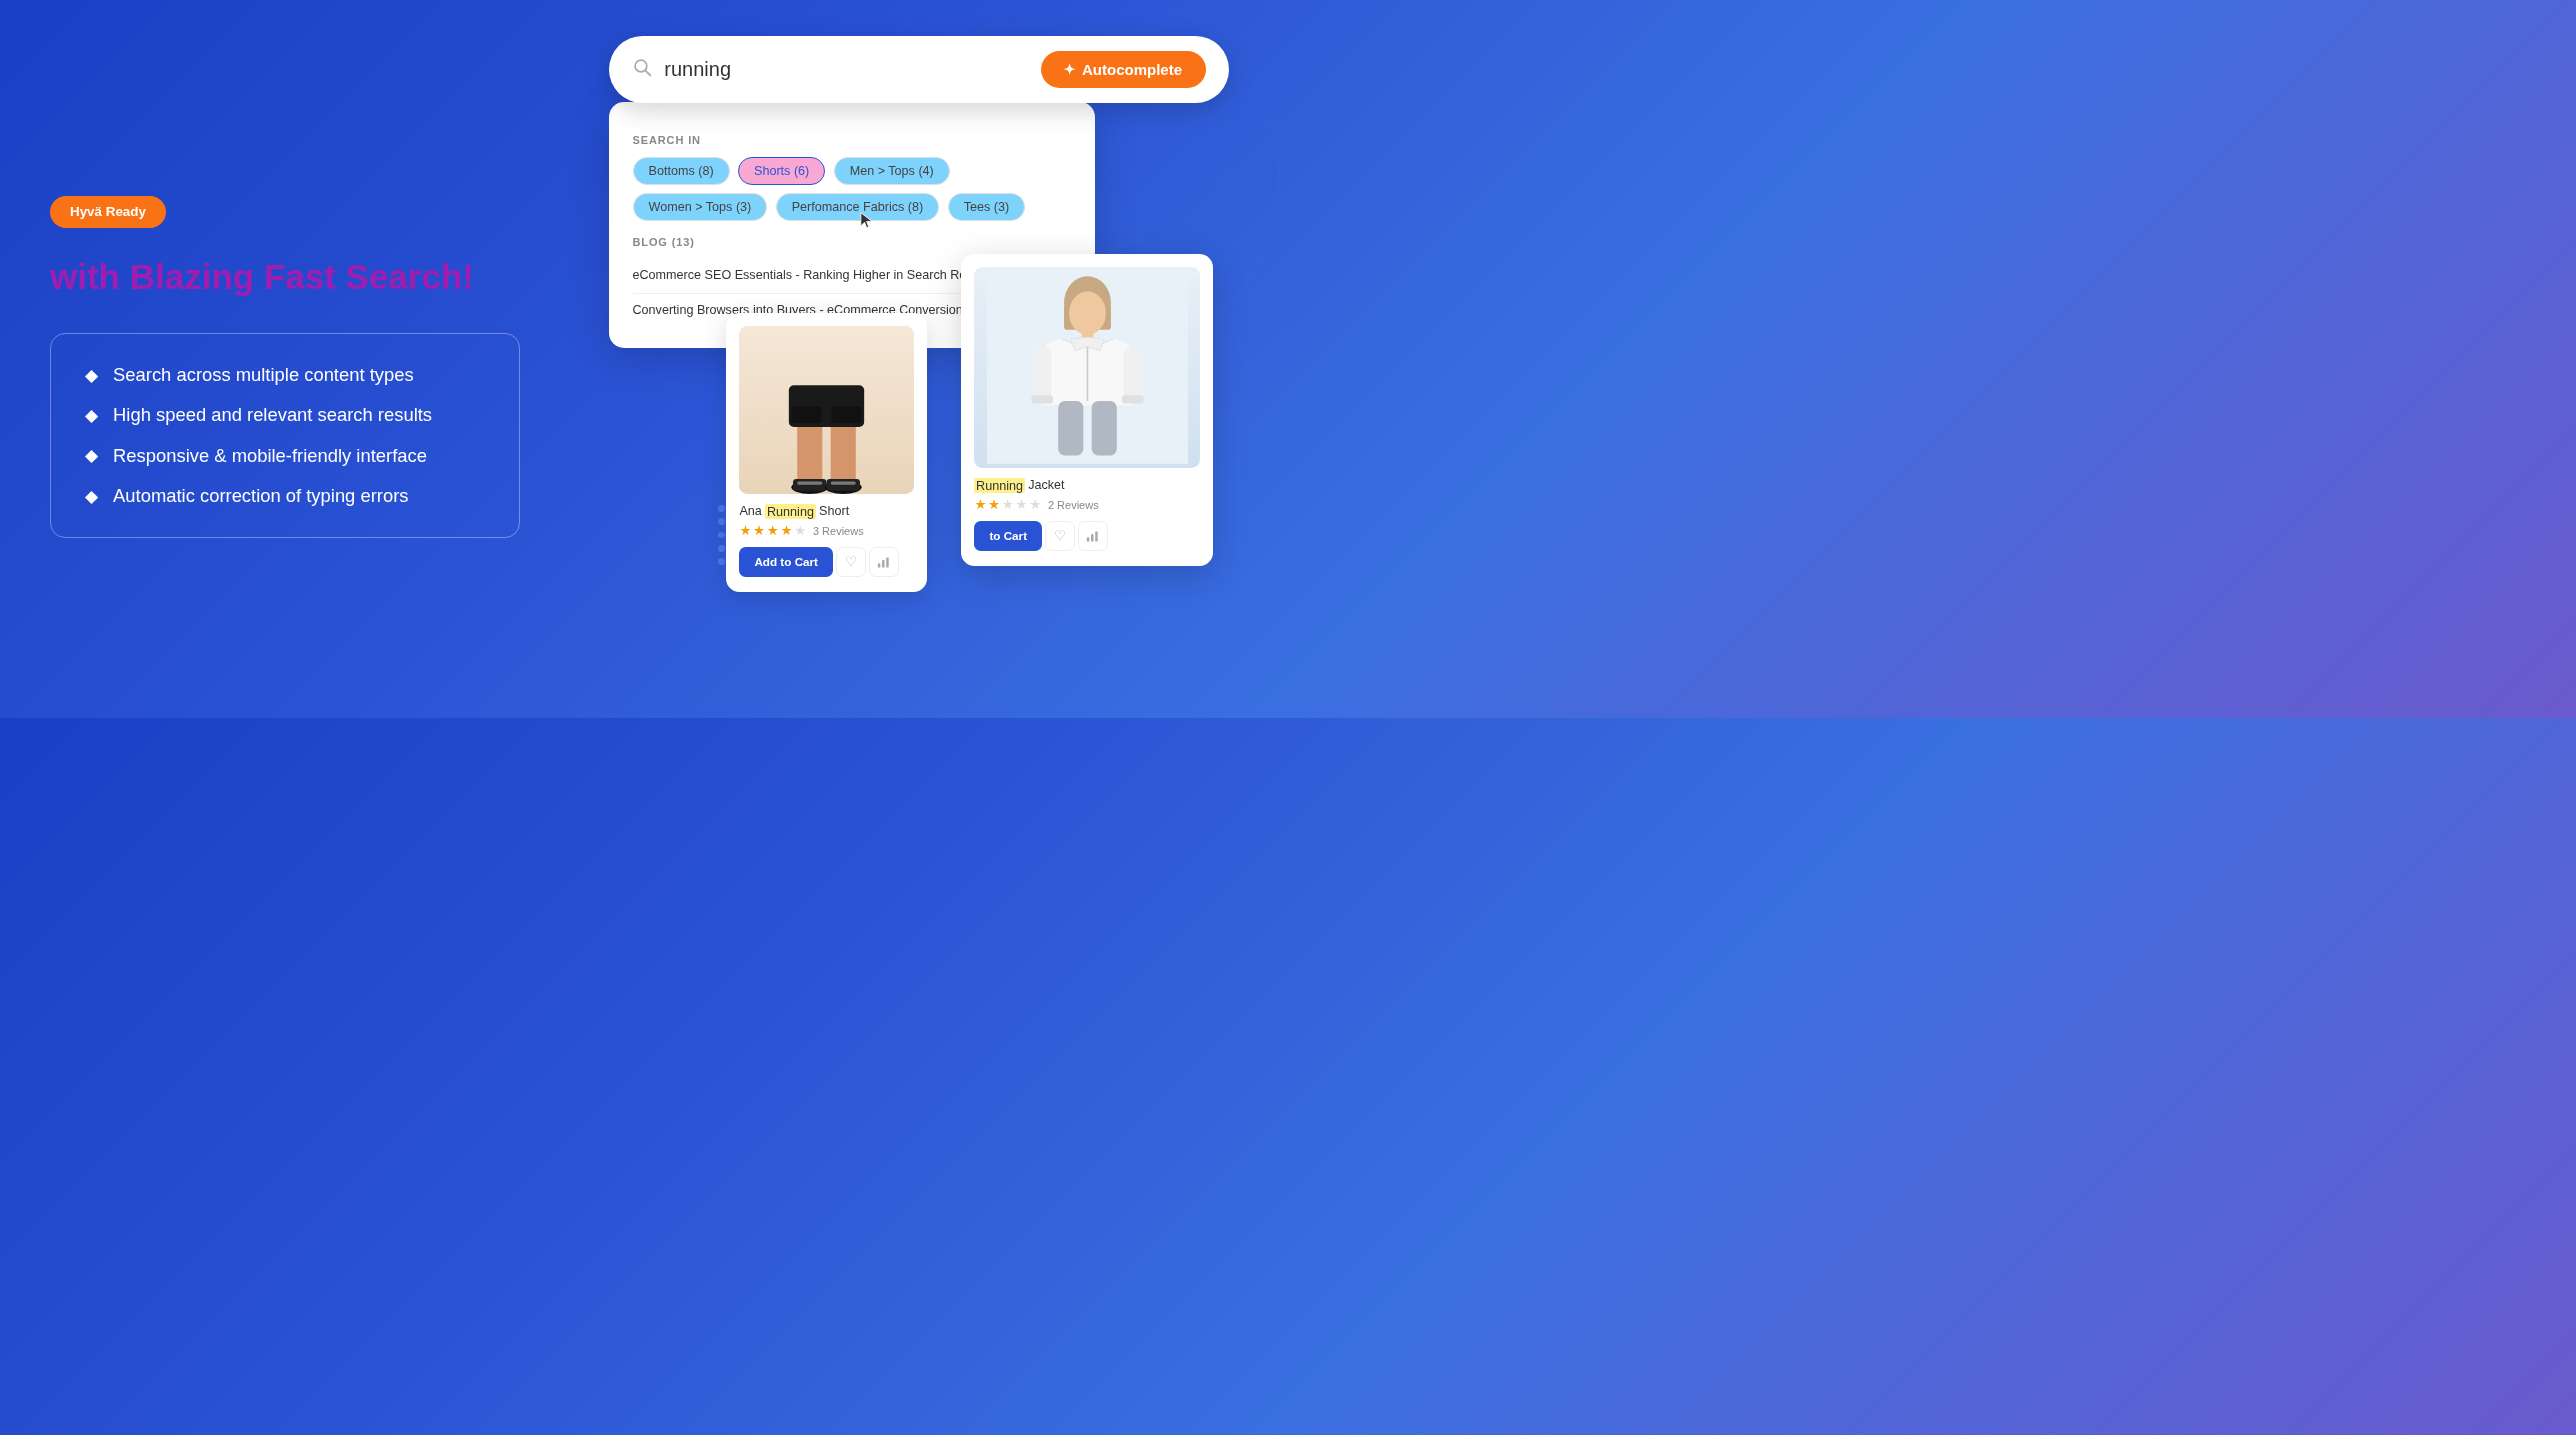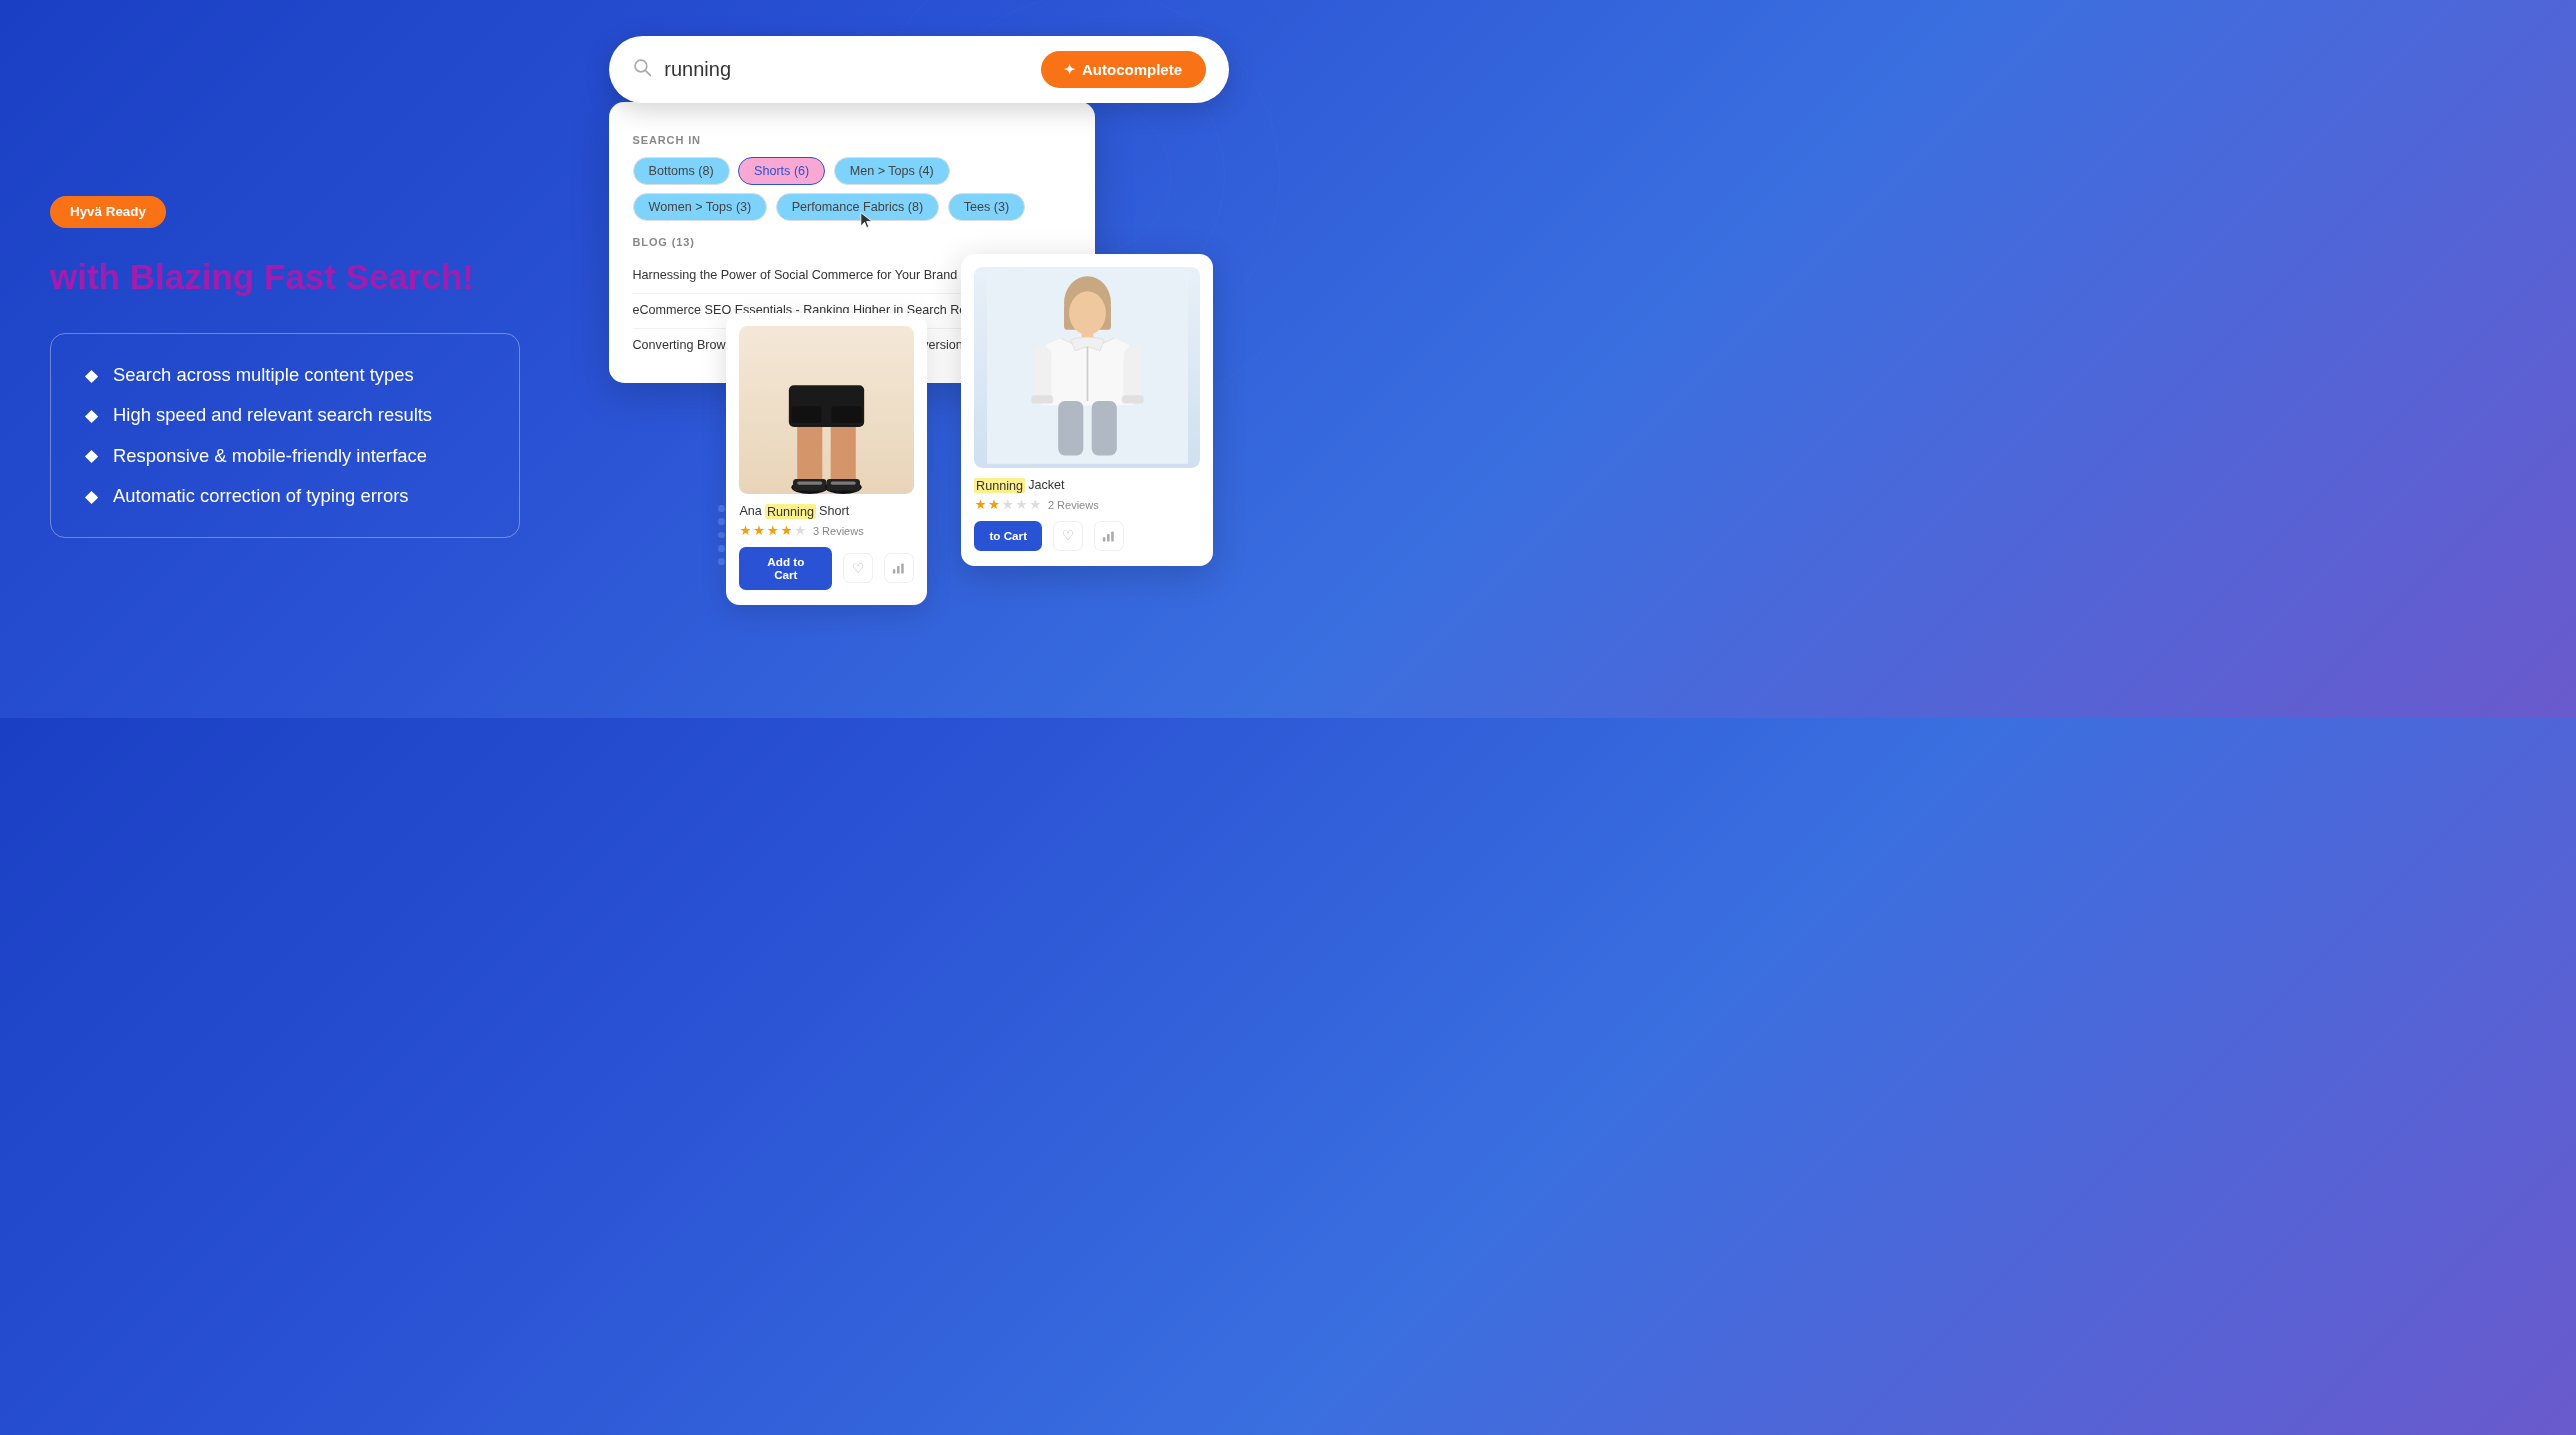"Harnessing the Power of Social" div.blog-item { html: <div>Harnessing the Power of Social Commerce for Your Brand</div> -> none }
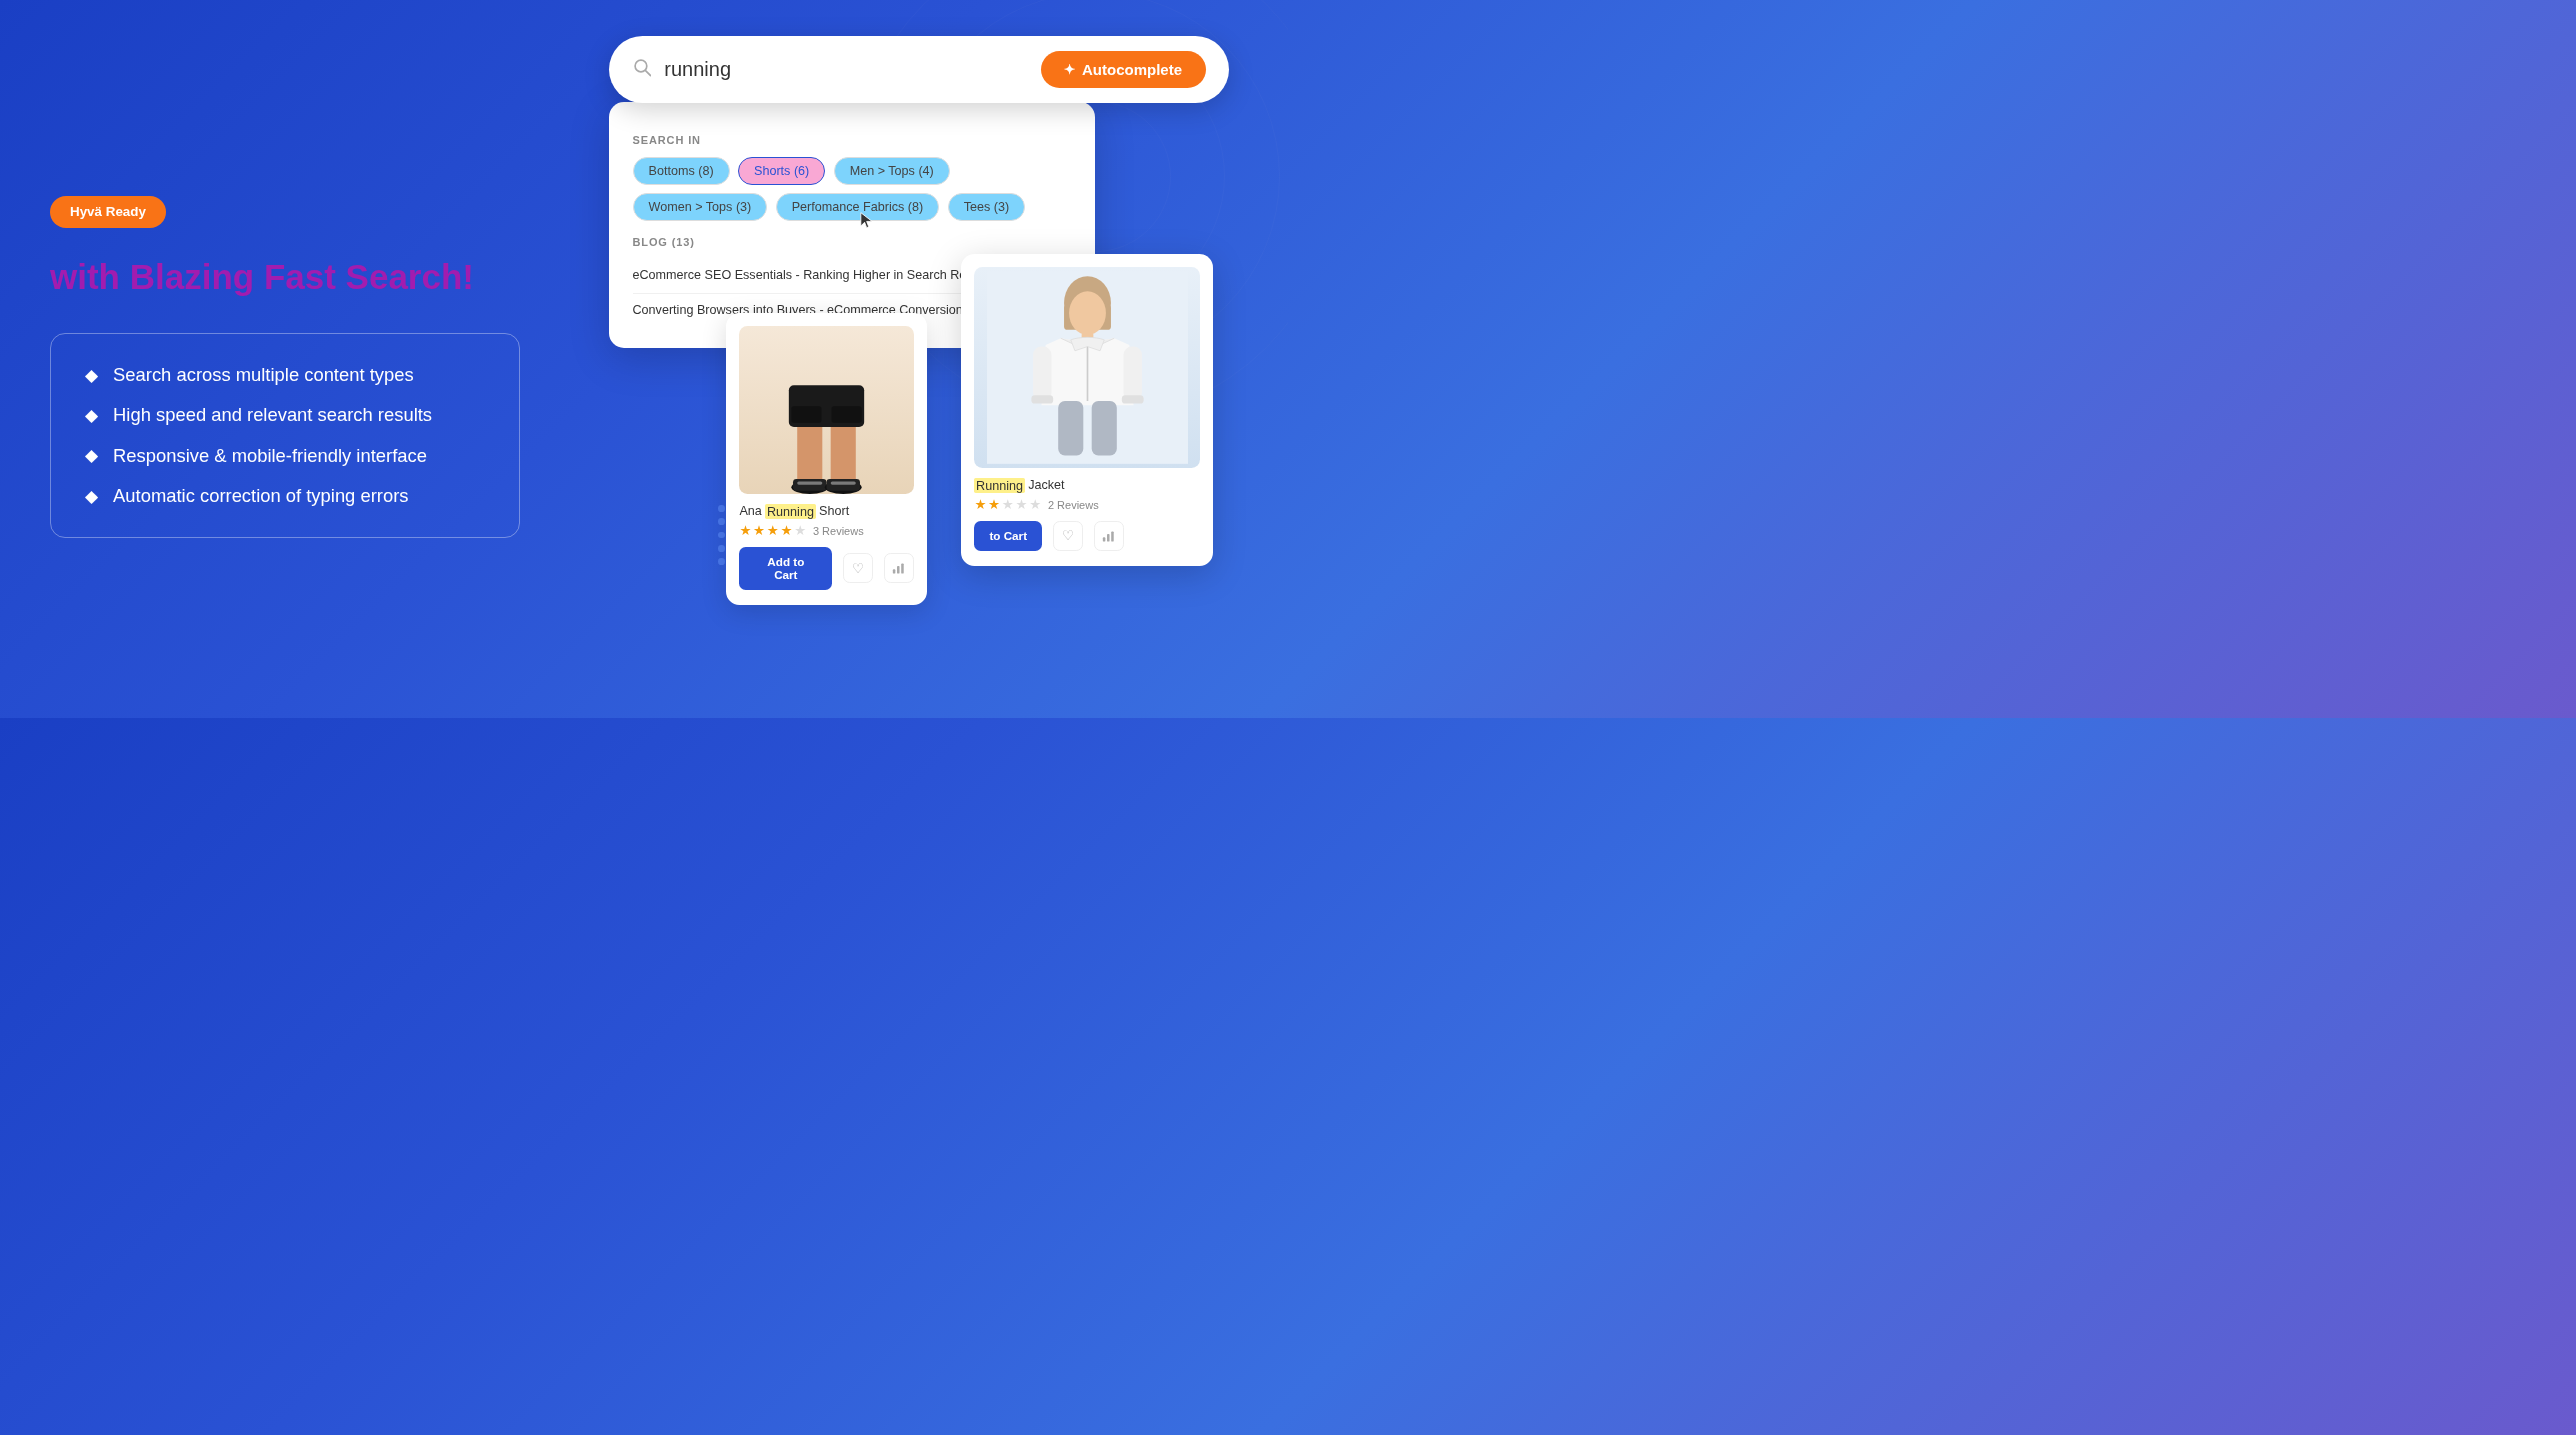"to Cart" .product-actions { gap: 11px -> 3px }
